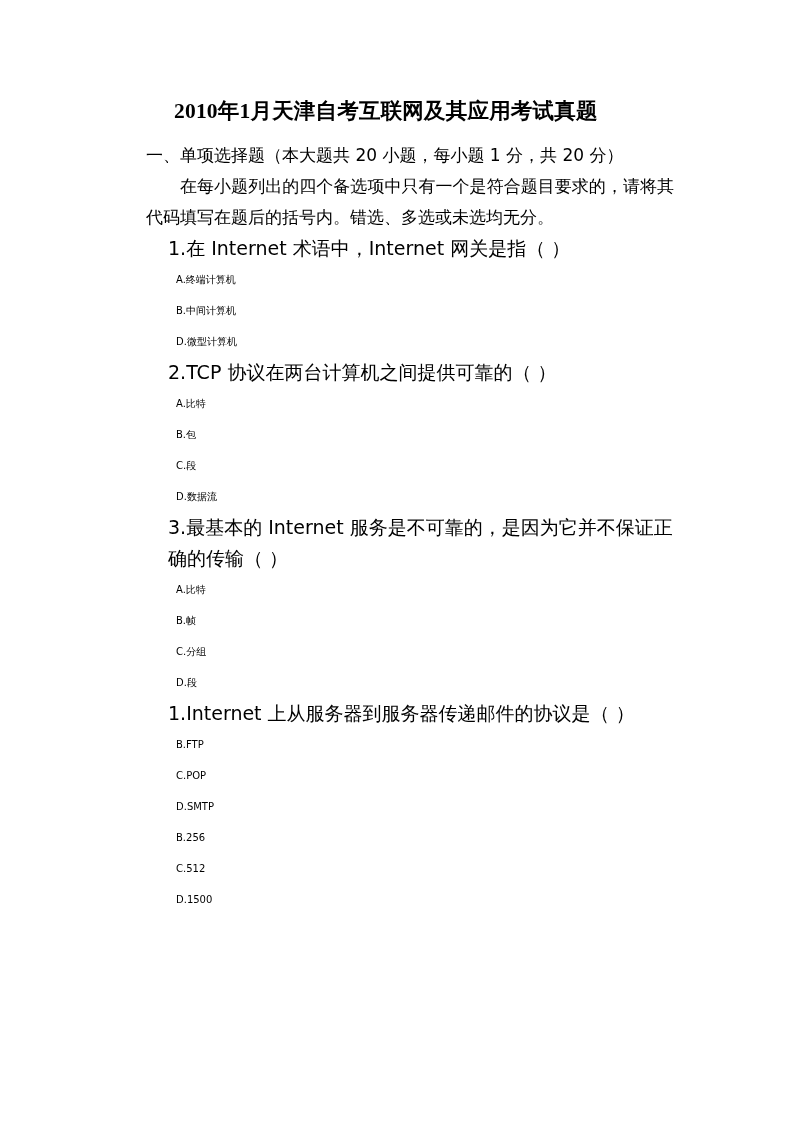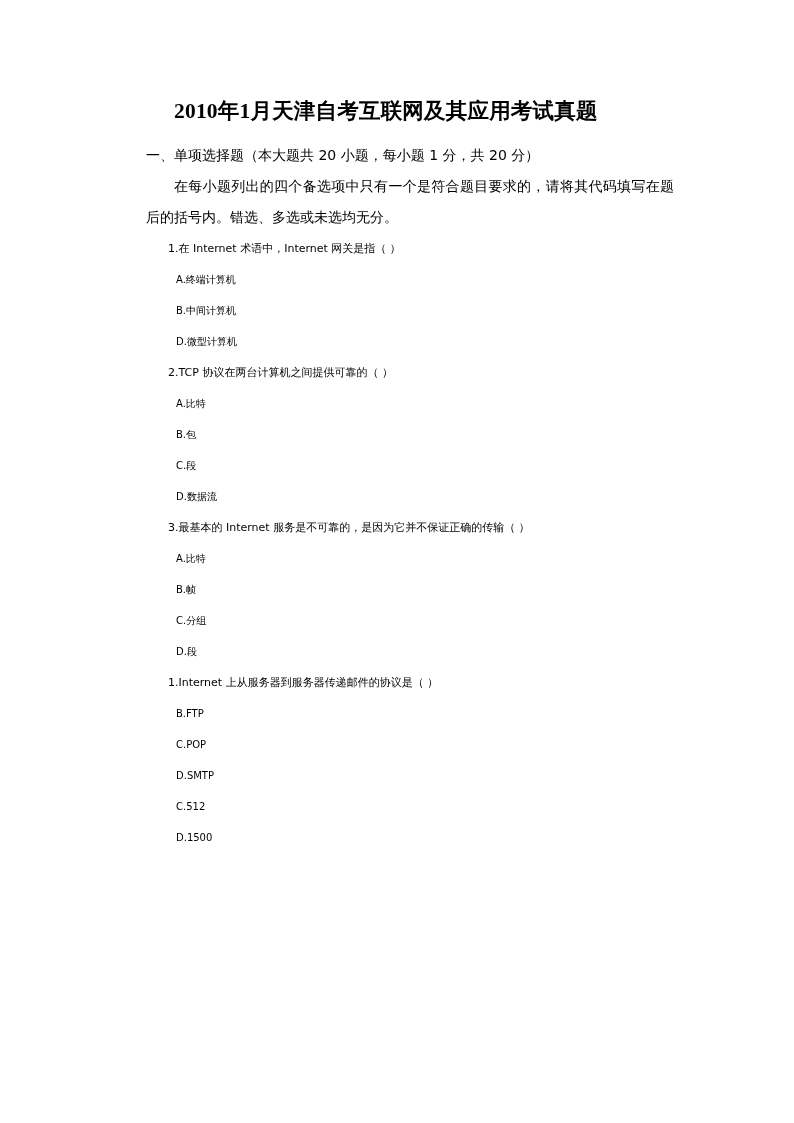"一、单项选择题（本大题共 20 小题，每小题 1 分，共" .para { font-size: 14px -> 17px }
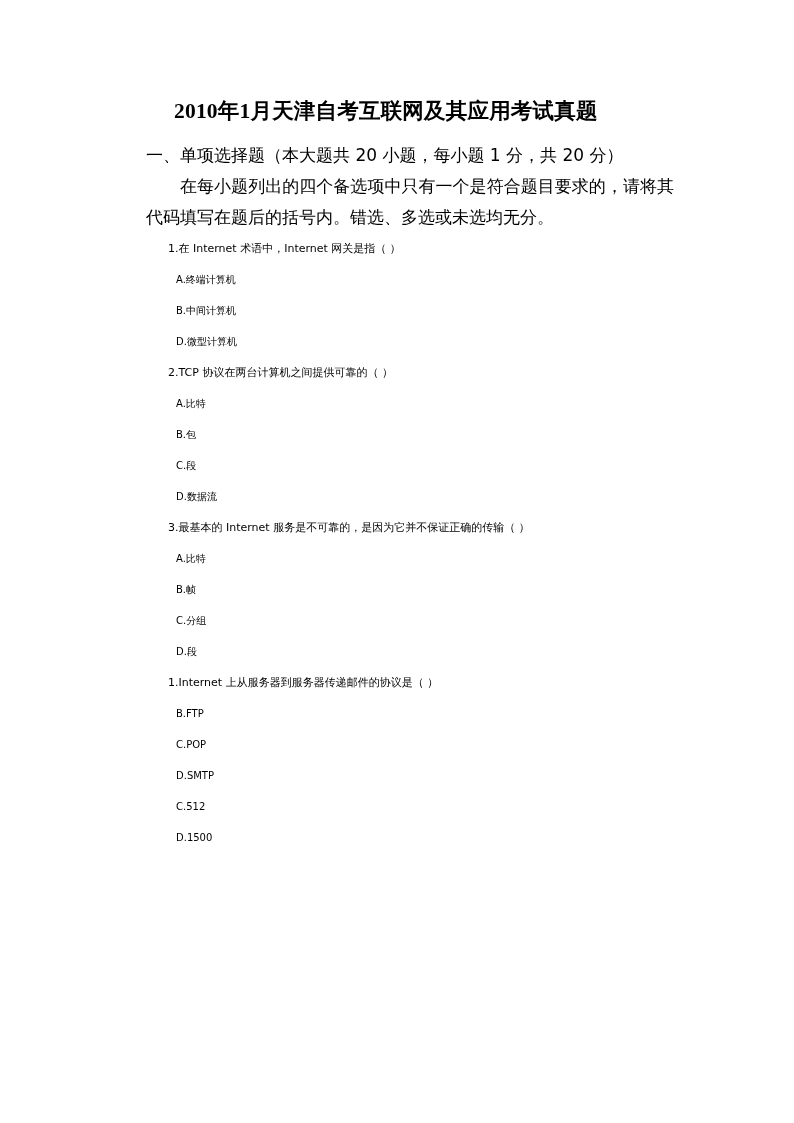"1.在 Internet 术语中，Internet 网关是指（ ）" .q-line { font-size: 11px -> 19px }
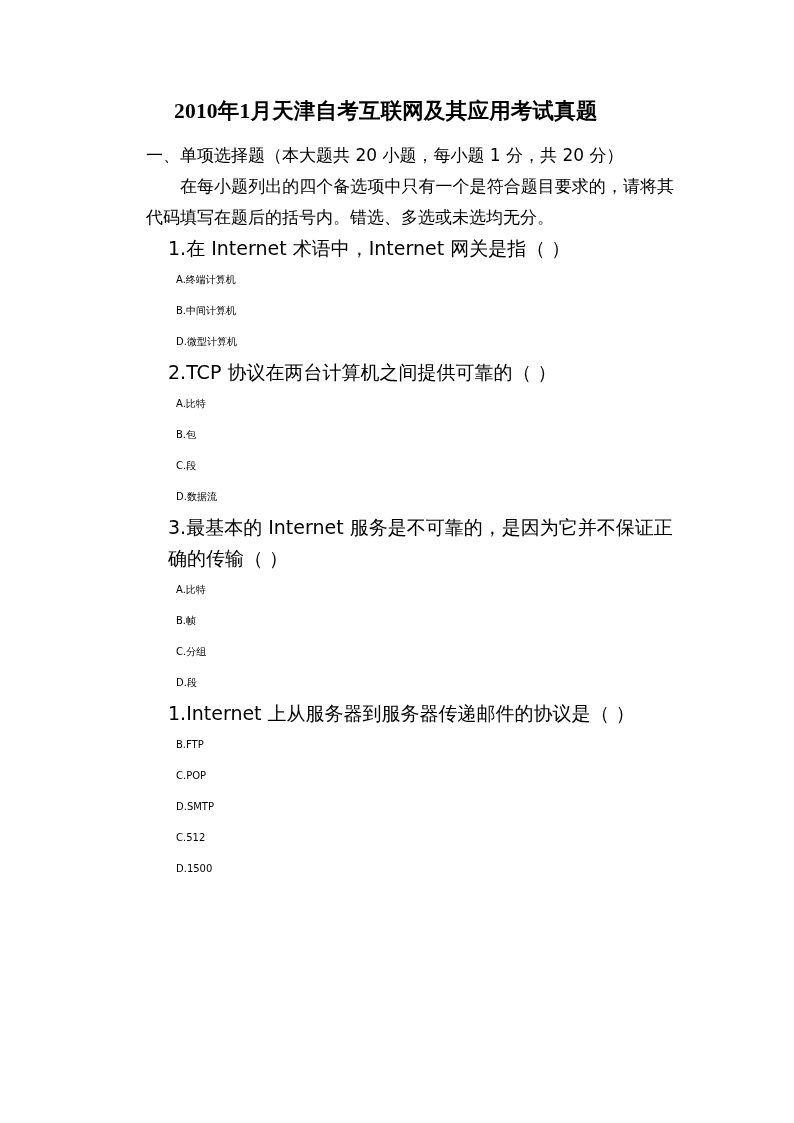"B.256" p.opt-line { html: none -> <p>B.256</p> }
